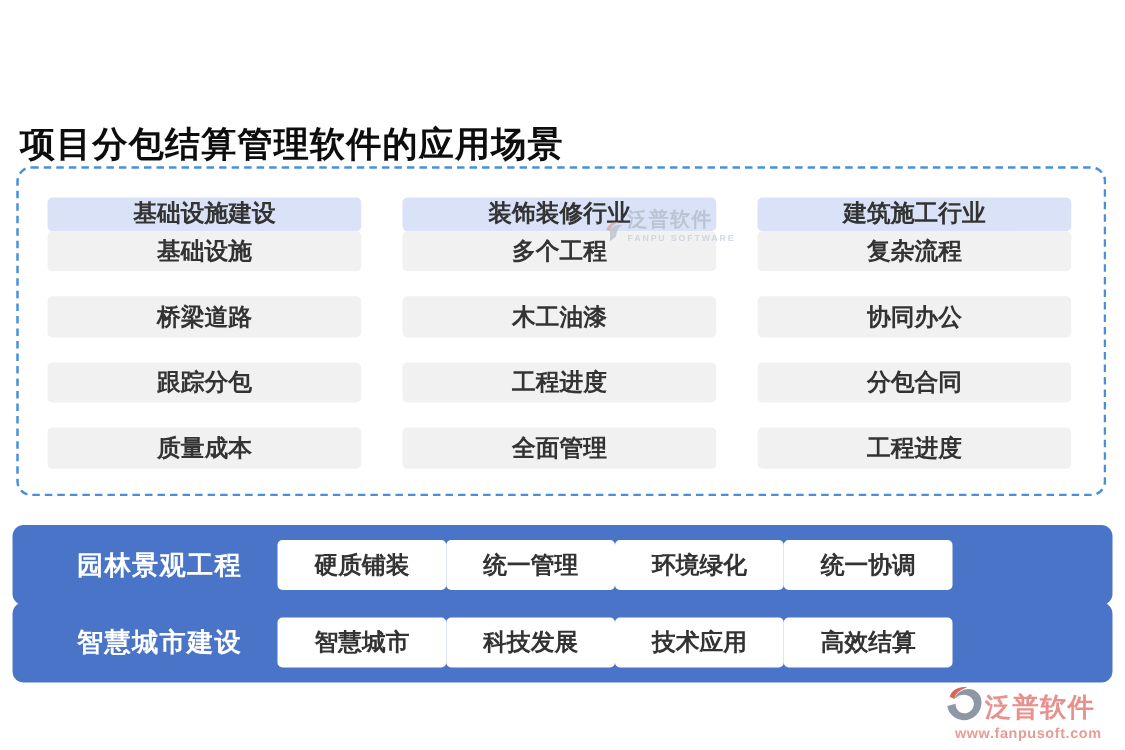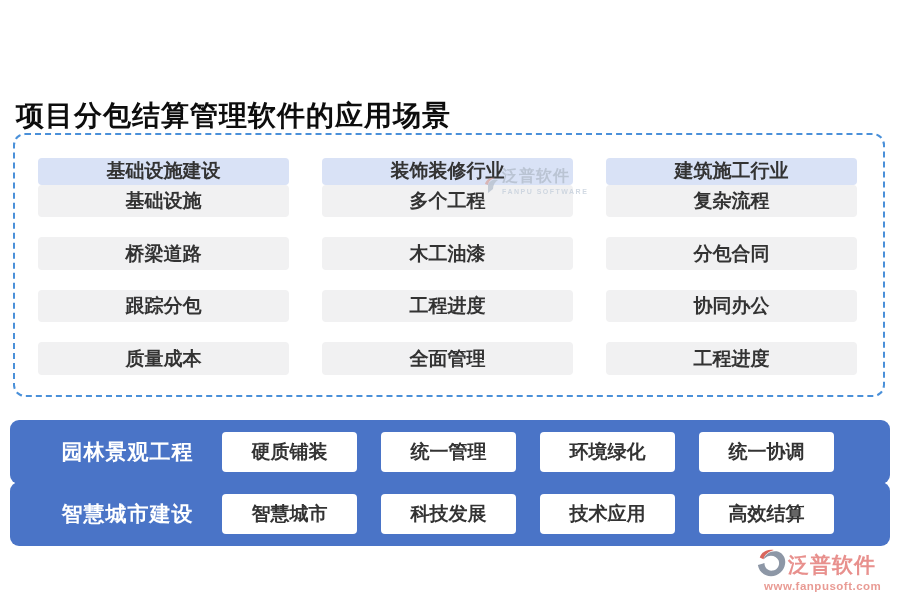"分包合同" div.col-item { order: before "协同办公" -> after "协同办公" }
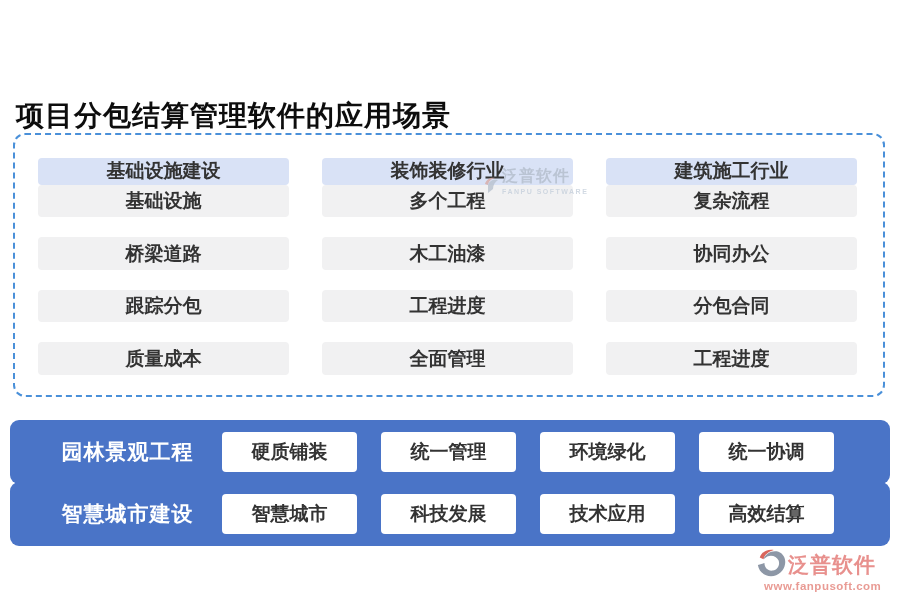"硬质铺装" .bar-buttons { gap: 24px -> none }
